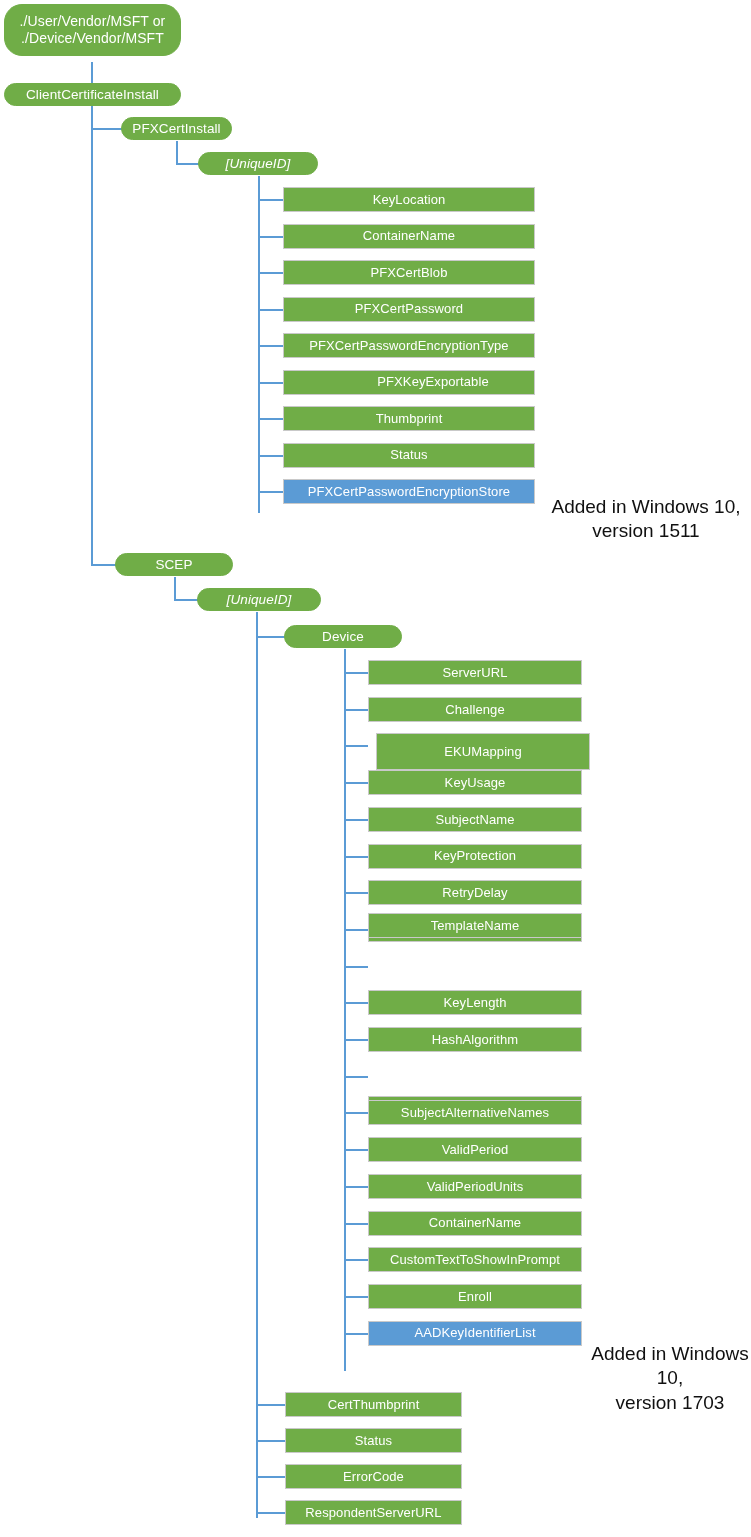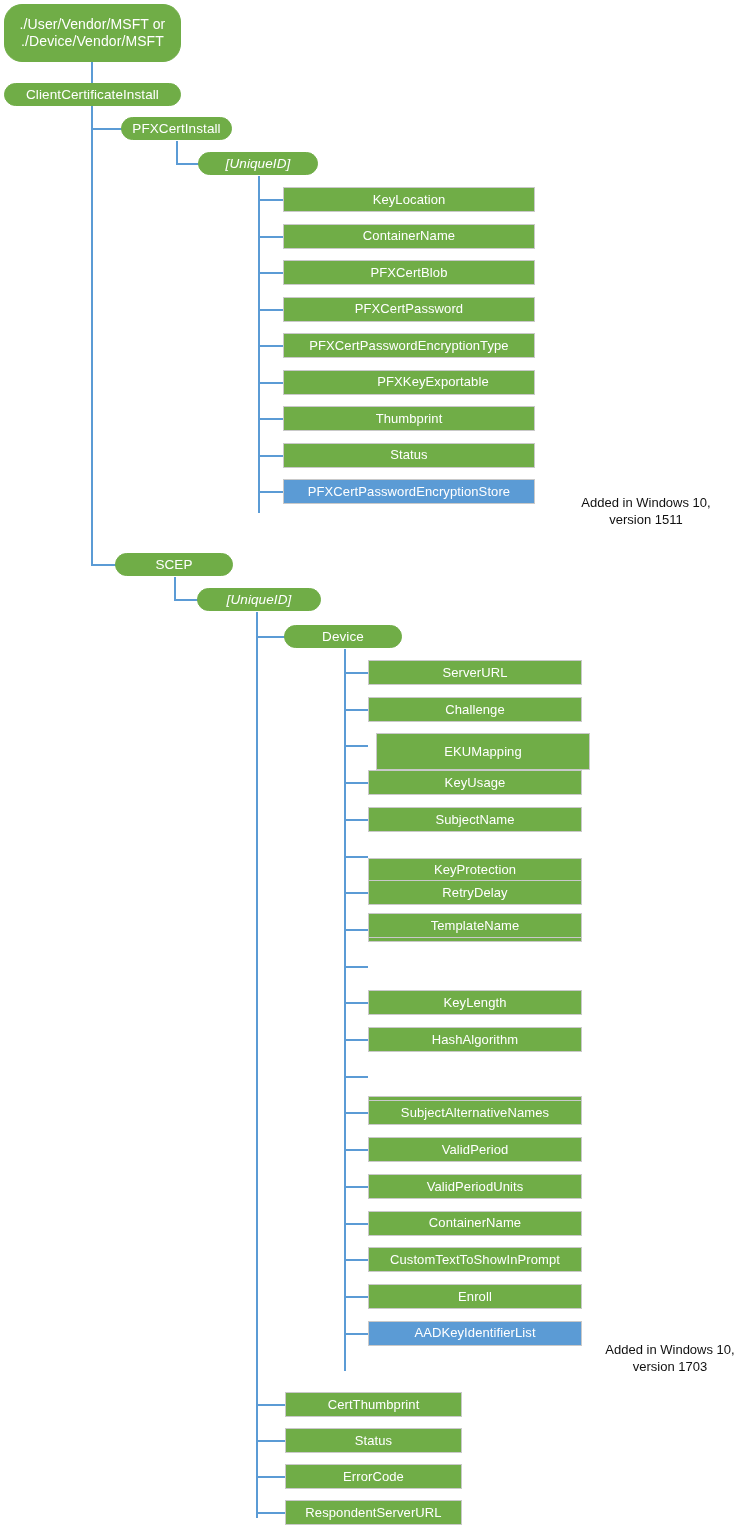"./User/Vendor/MSFT or" div.node { height: 58px -> 52px }
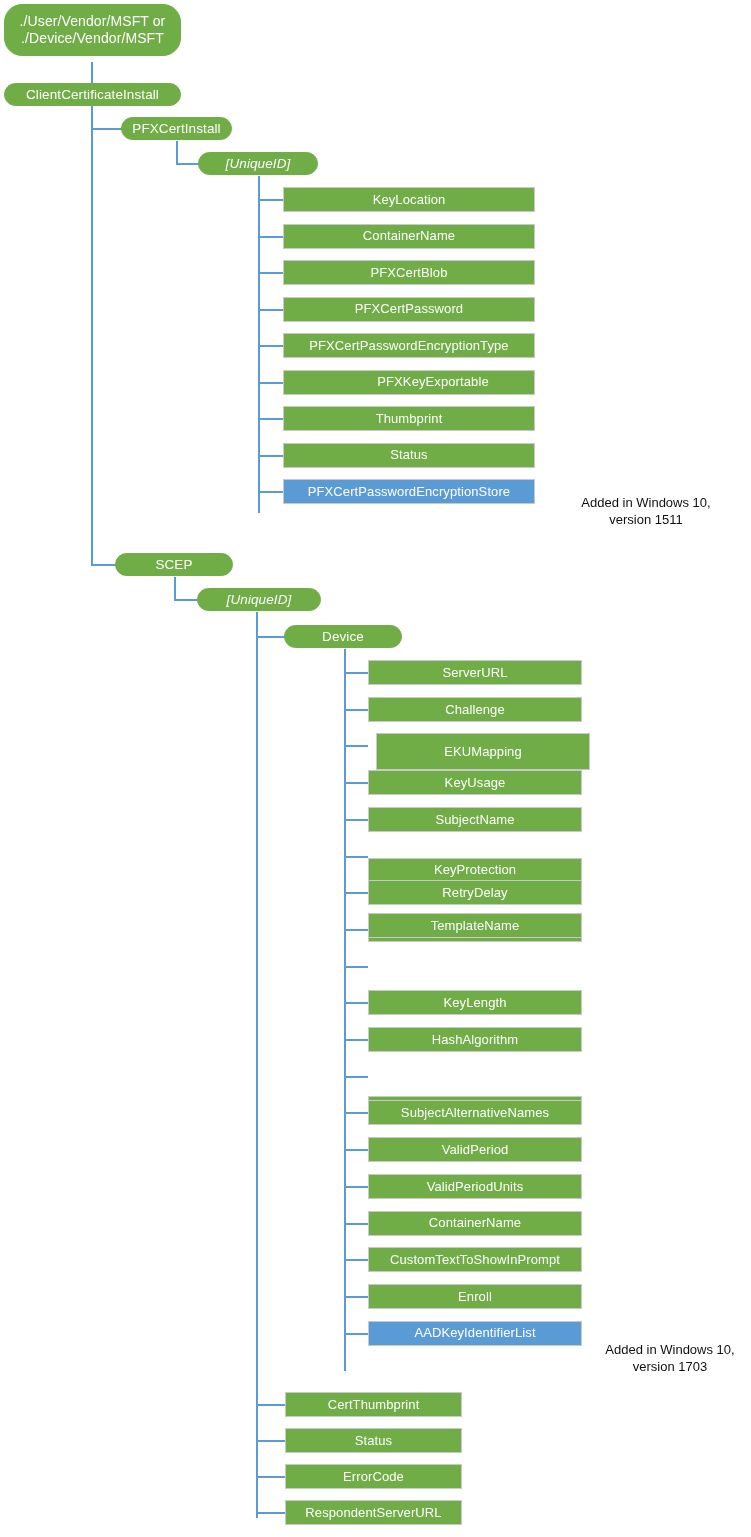"Added in Windows 10," .note { font-size: 13px -> 19px }
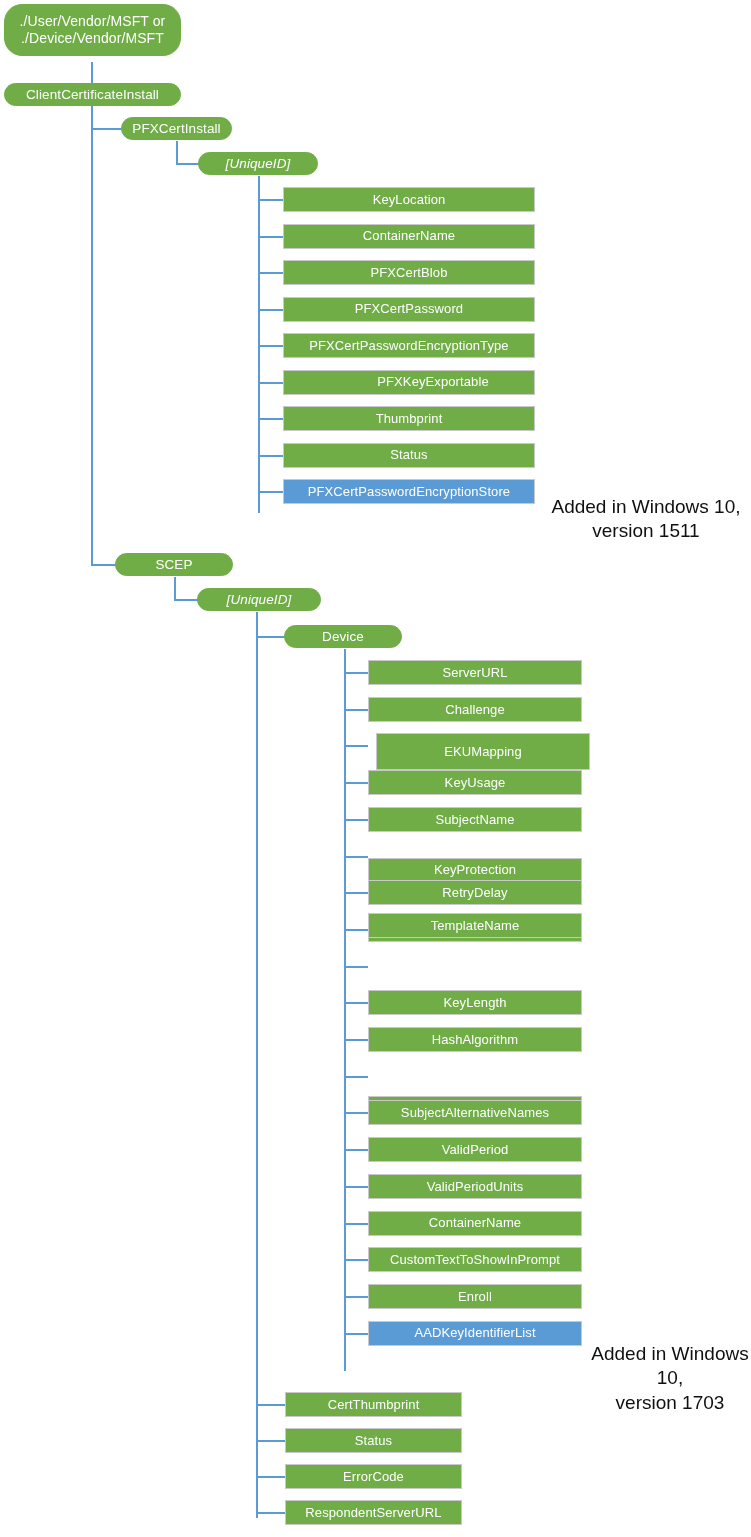"KeyProtection" div.node { margin-top: 14px -> none }
